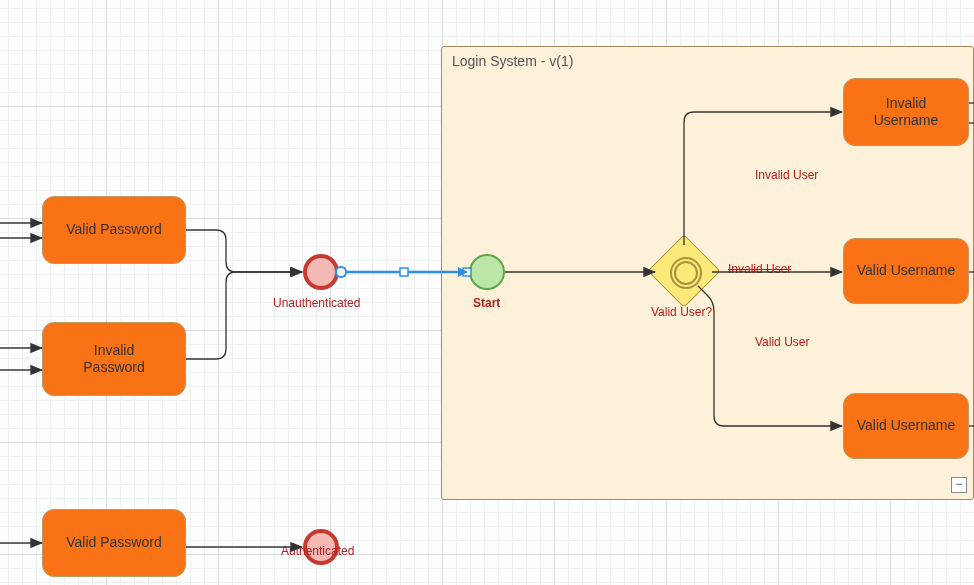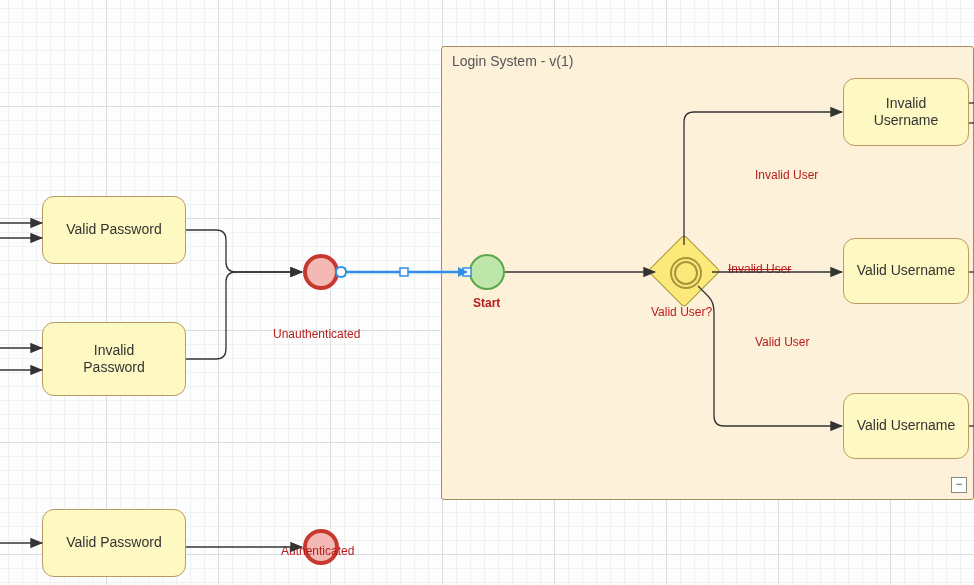"Invalid" .task { background: #fef9c3 -> #f97316 }
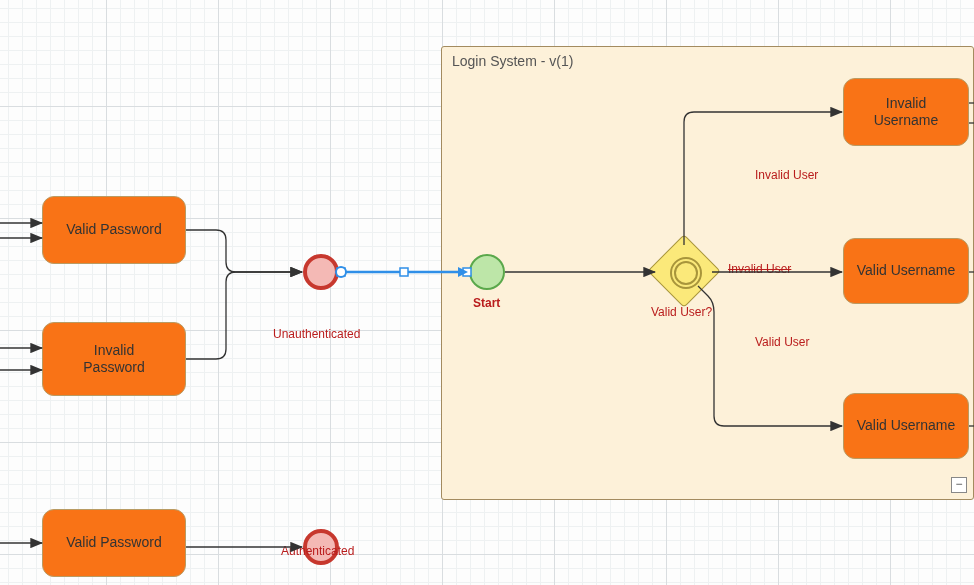"Unauthenticated" div.lbl { margin-top: 31px -> none }
